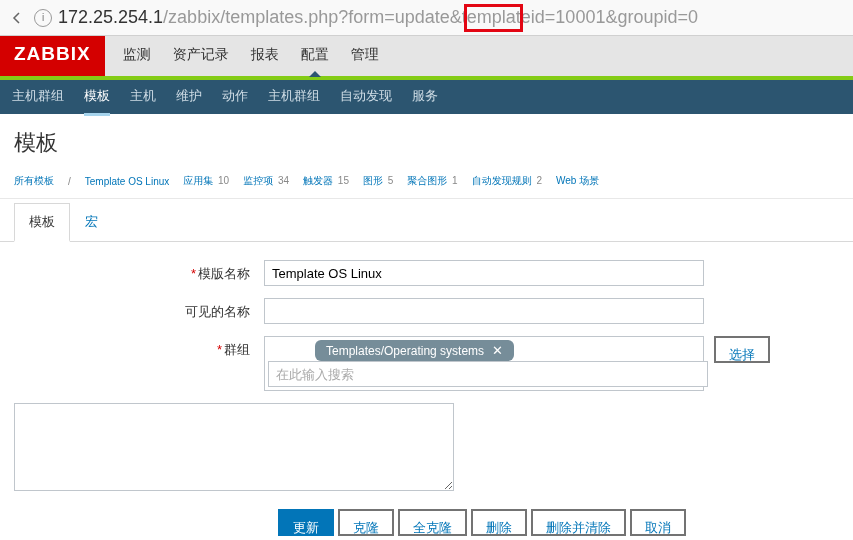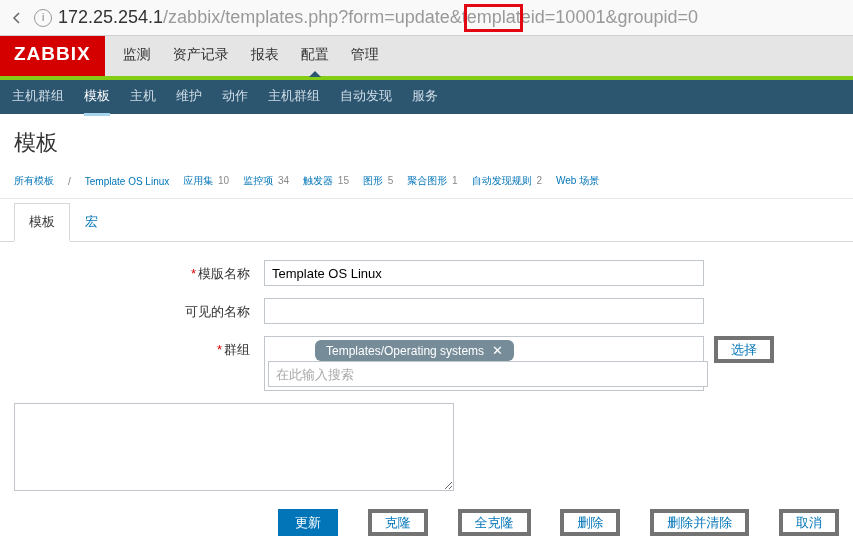"选择" .btn { border: 4px solid #737373 -> 2px solid #737373; padding: 0 13px -> 8px 13px }
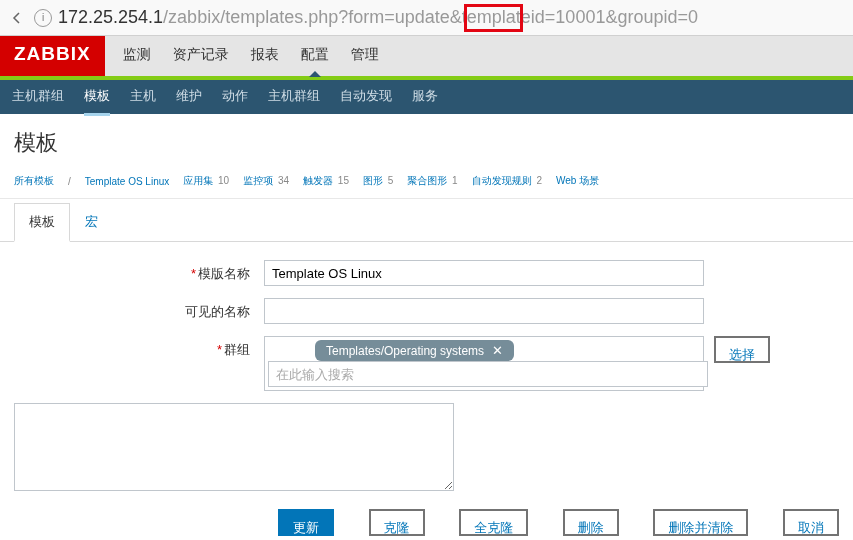"更新" .btn-row { justify-content: space-between -> none }
